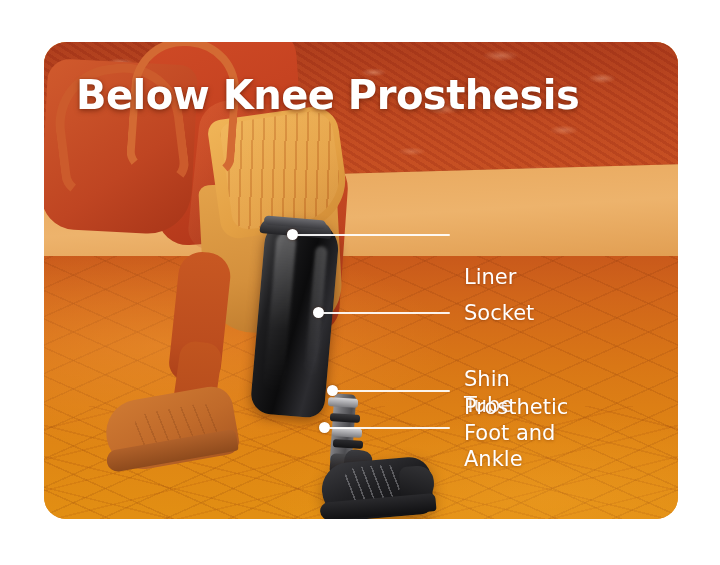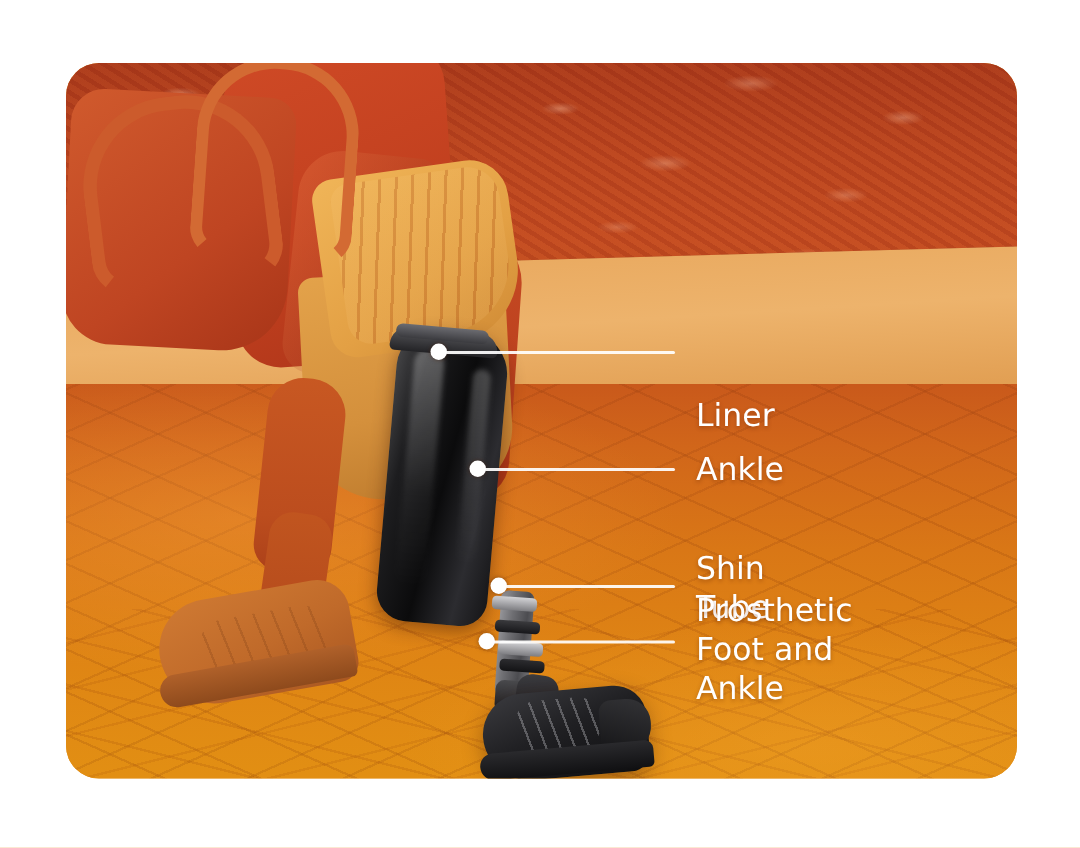"Below Knee Prosthesis" div.title { html: none -> <div>Below Knee Prosthesis</div> }
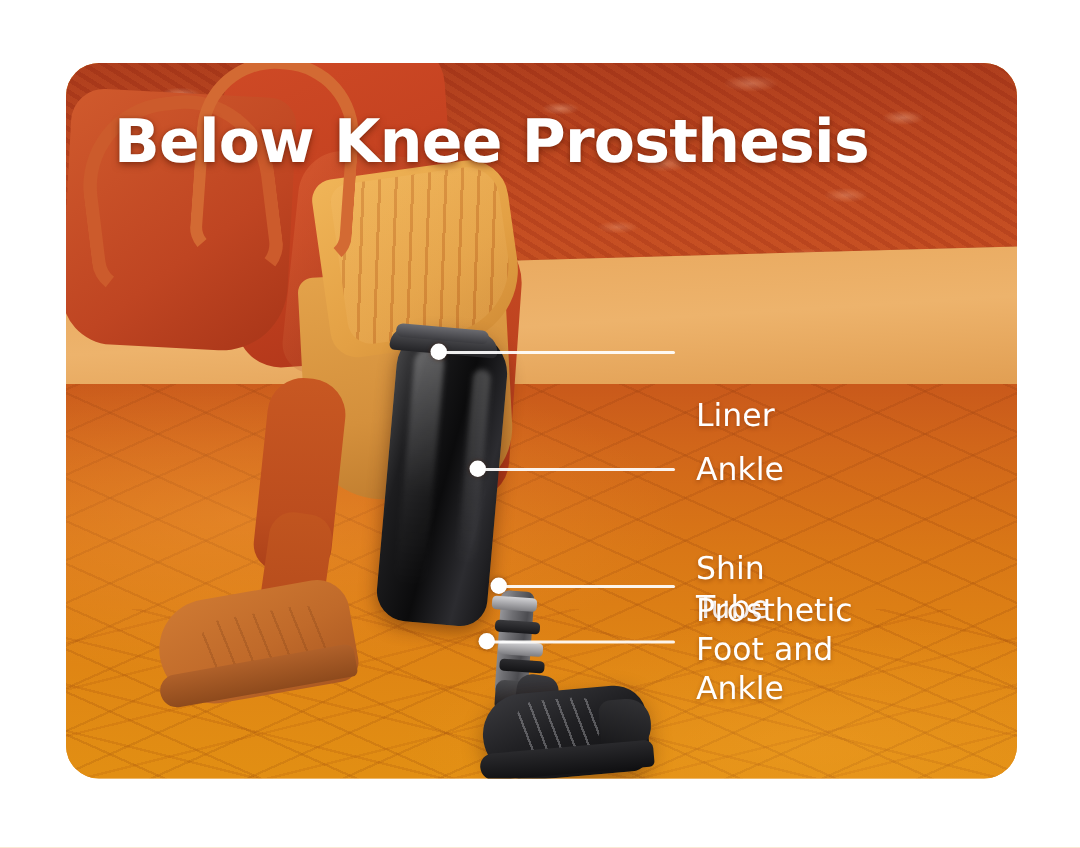"Ankle" div.callout-label { text: Ankle -> Socket }
